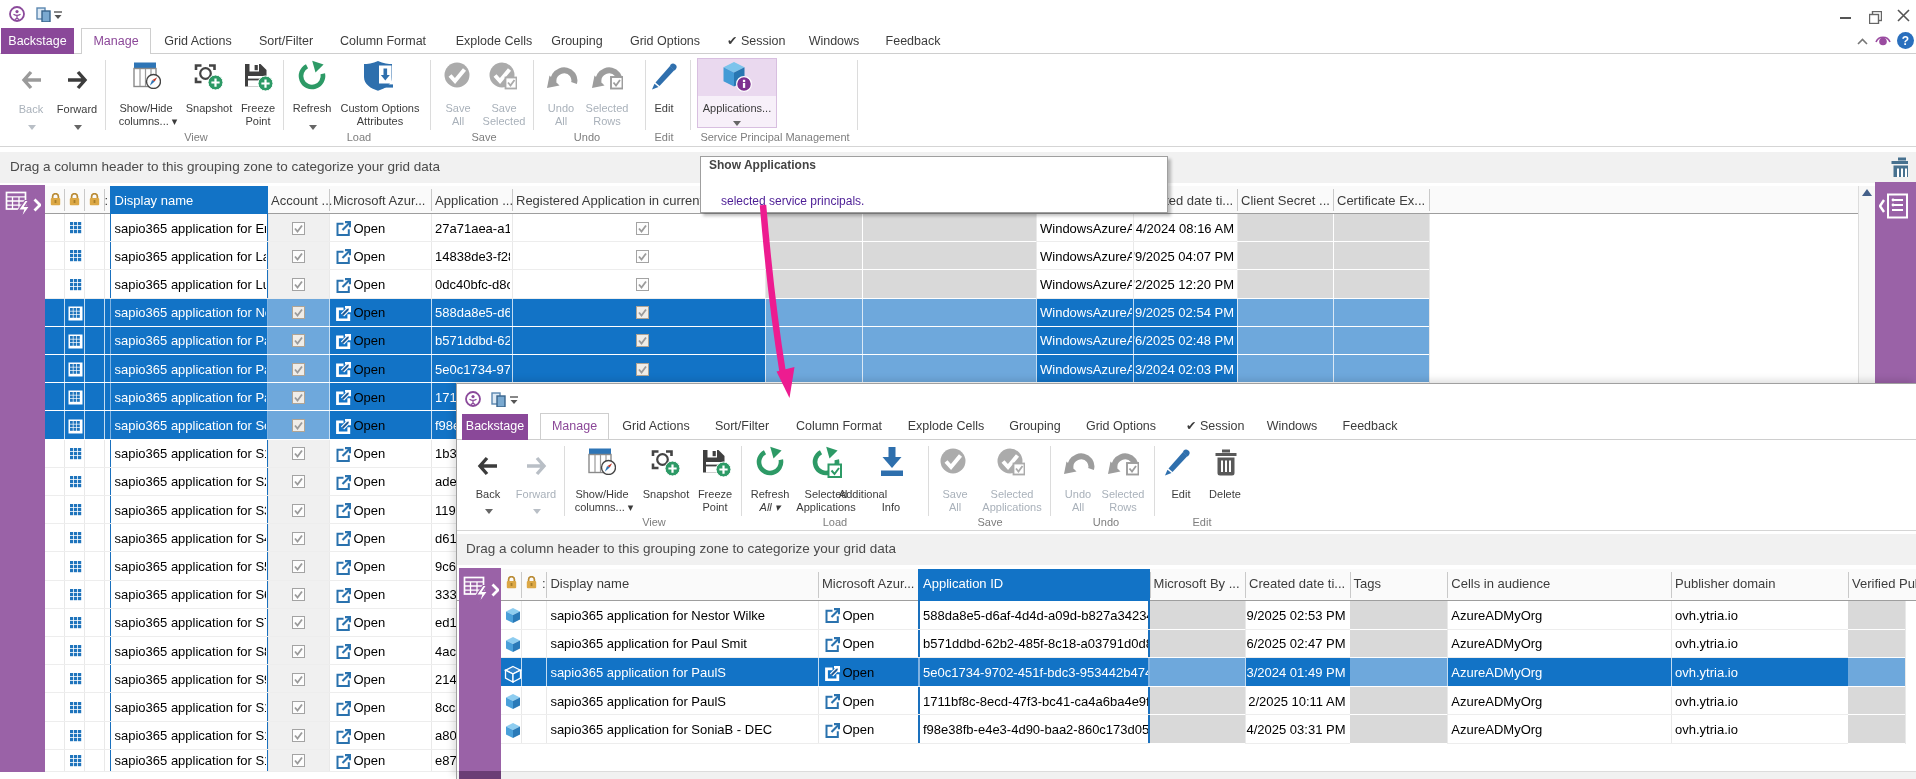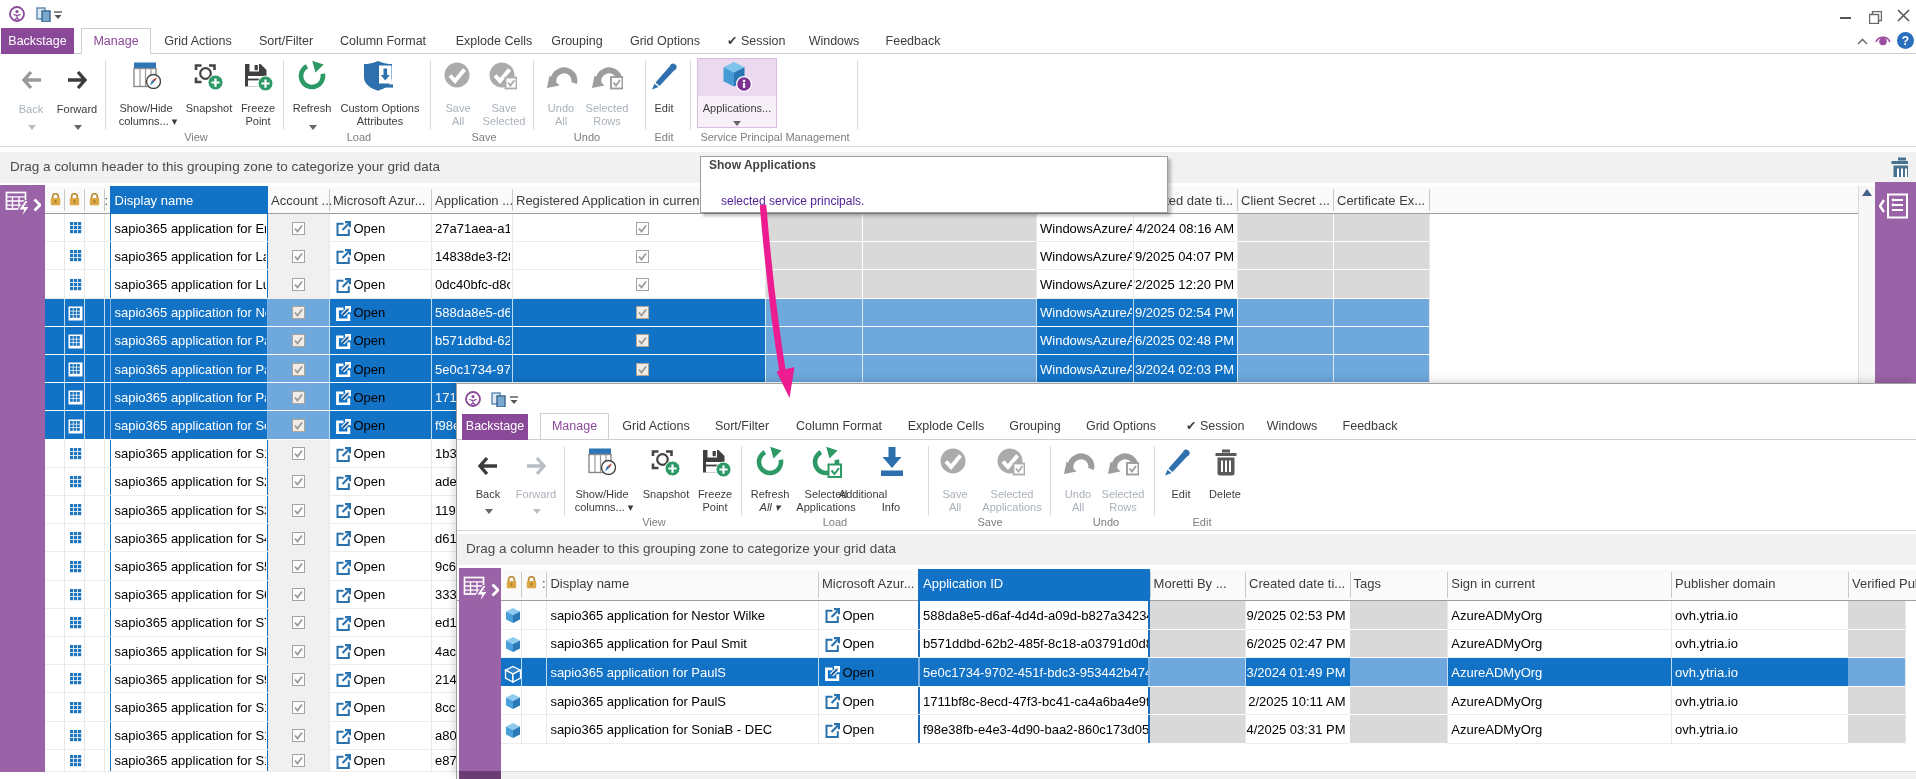"Moretti By ..." div.t { text: Moretti -> Microsoft }
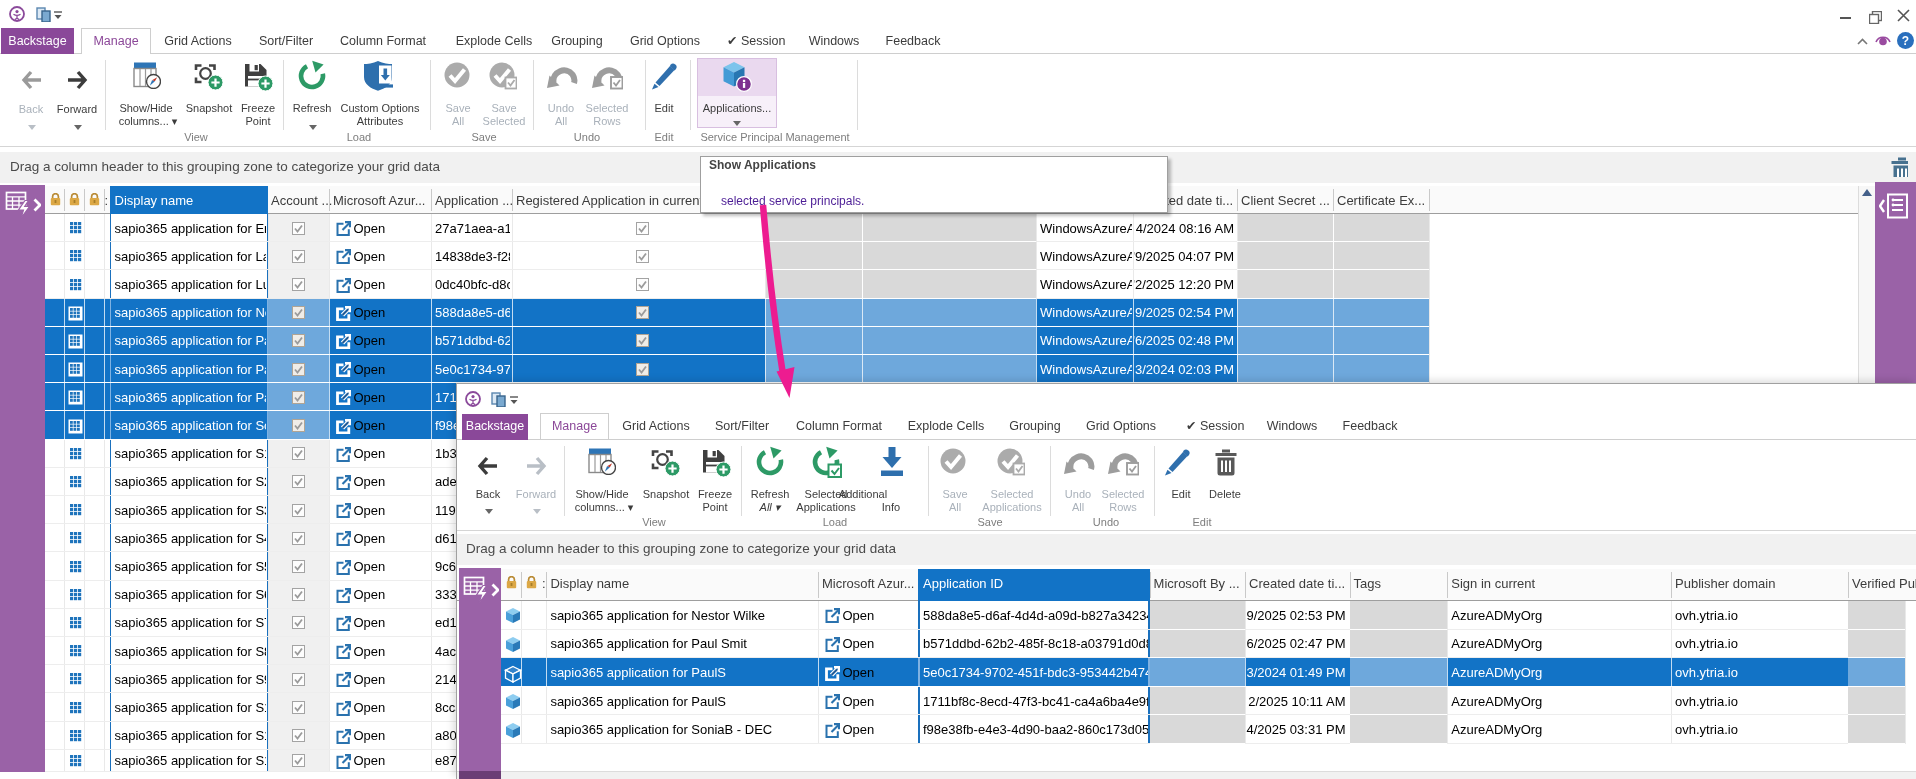"Sign in current" div.t { text: Sign in current -> Cells in audience }
